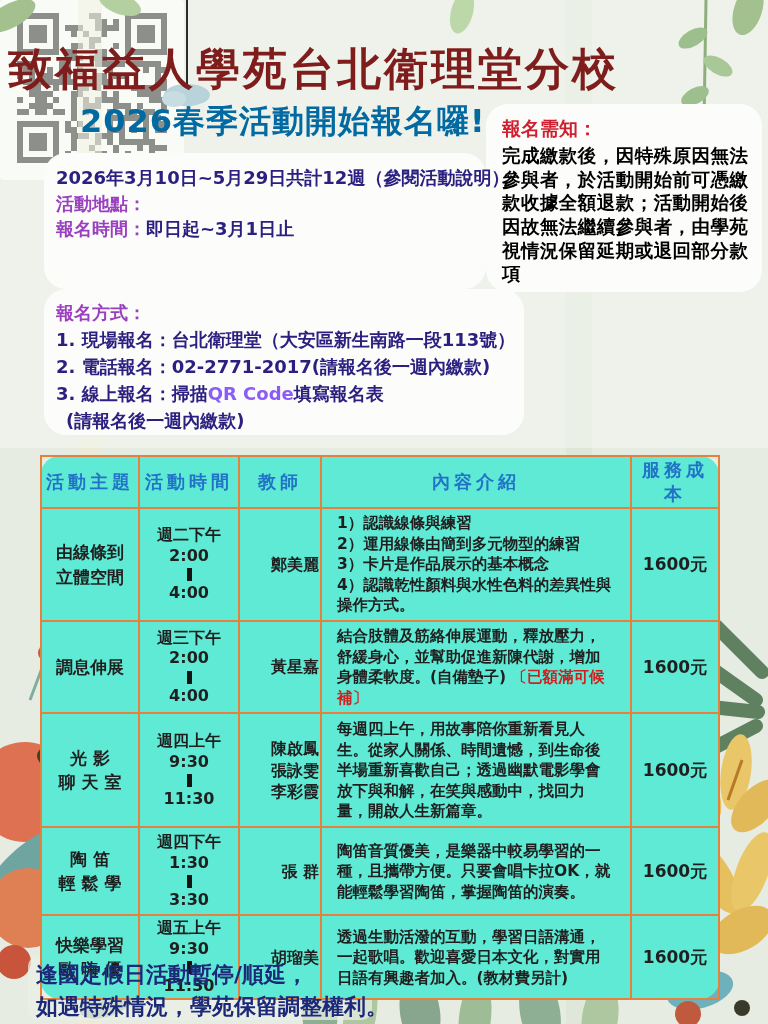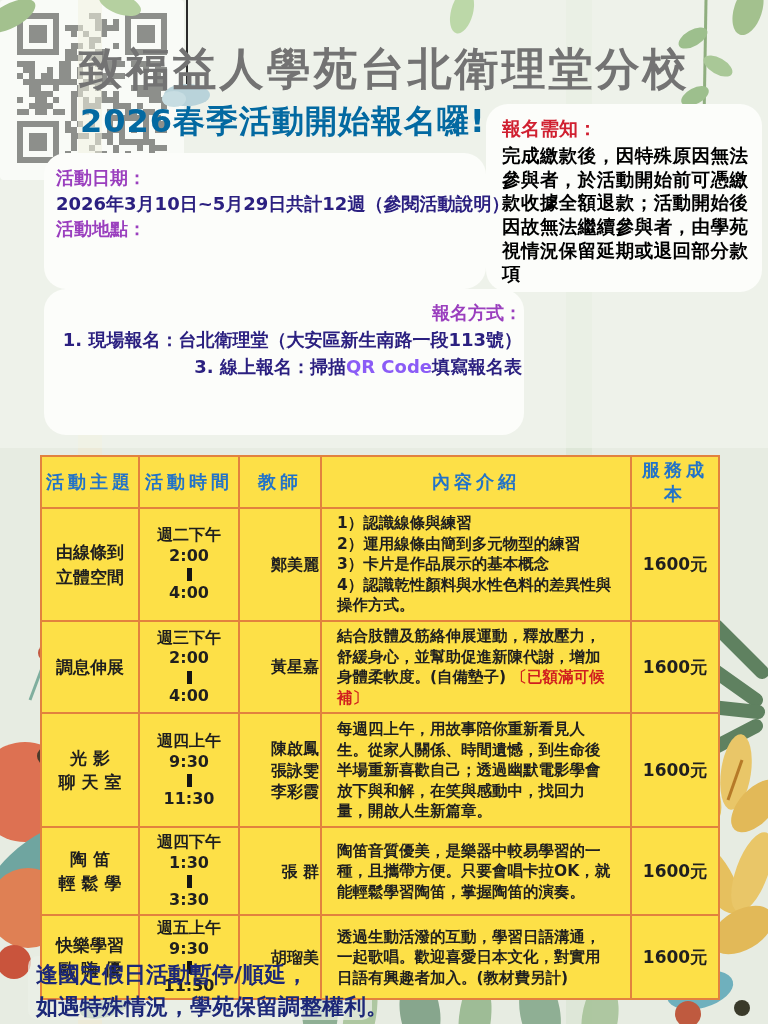"致福益人學苑台北衛理堂分校" .title { color: #737373 -> #7f1d1d; padding-left: none -> 8px; text-align: center -> none }
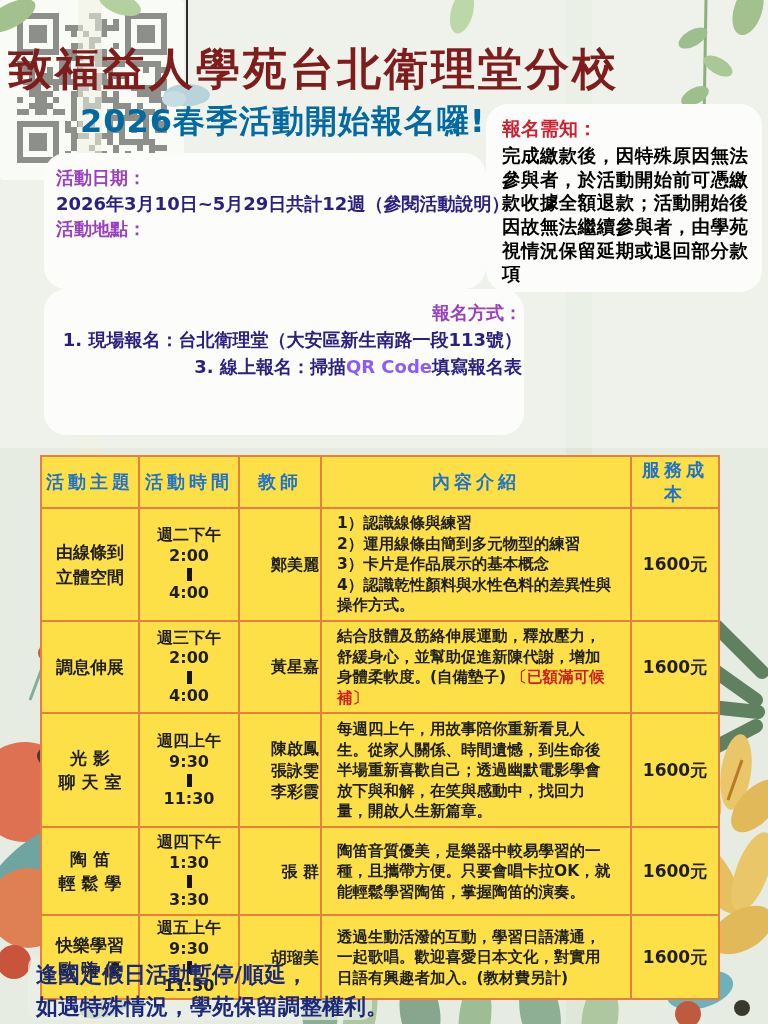"活動日期：" div.nowrap { html: <div><span>活動日期：</span></div> -> none }
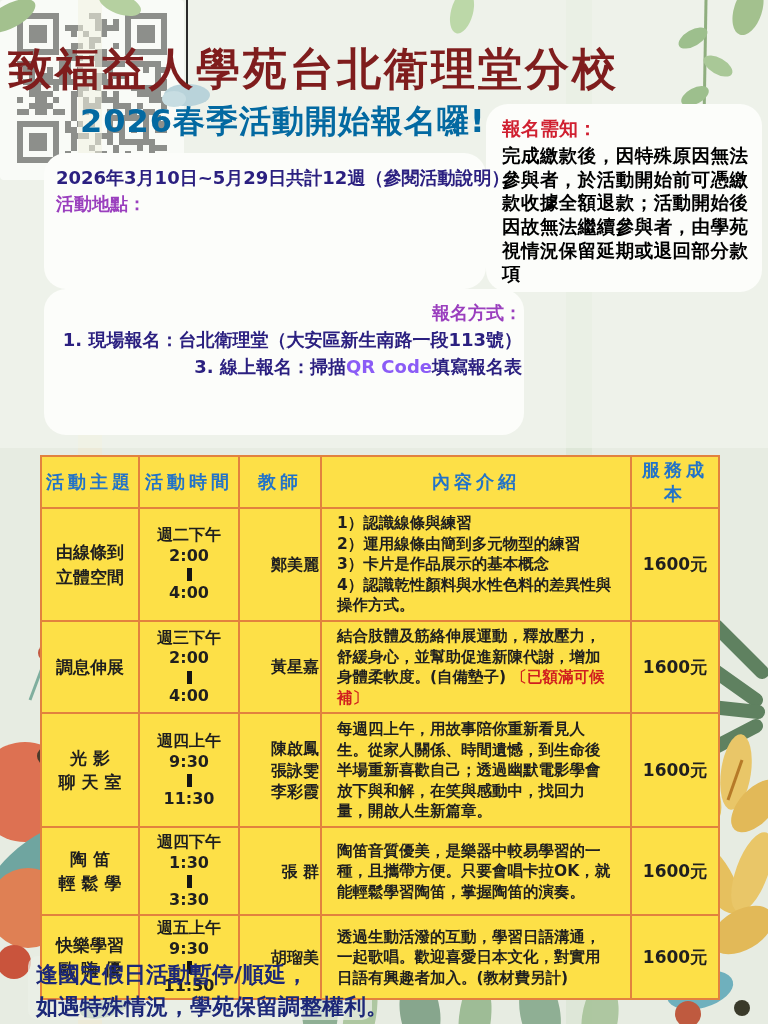"報名時間：即日起~3月1日止" div.nowrap { html: none -> <div> <span>報名時間：</span><span>即日起~3月1日止</span> </div> }
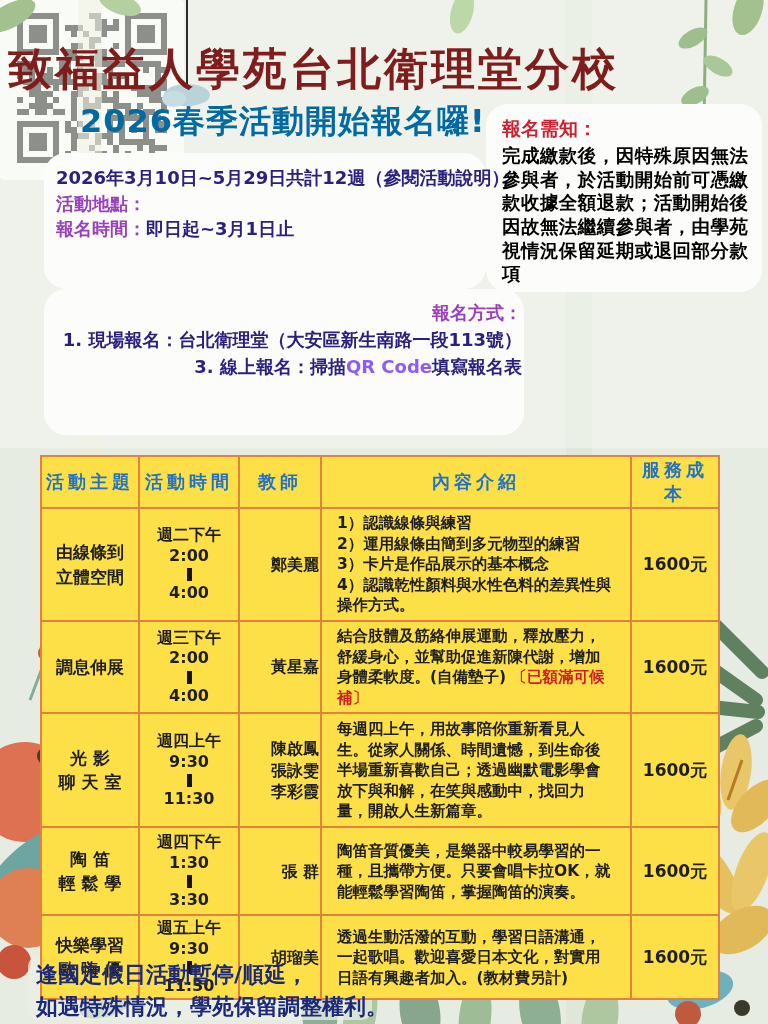"報名方式：" .reg { text-align: right -> none }
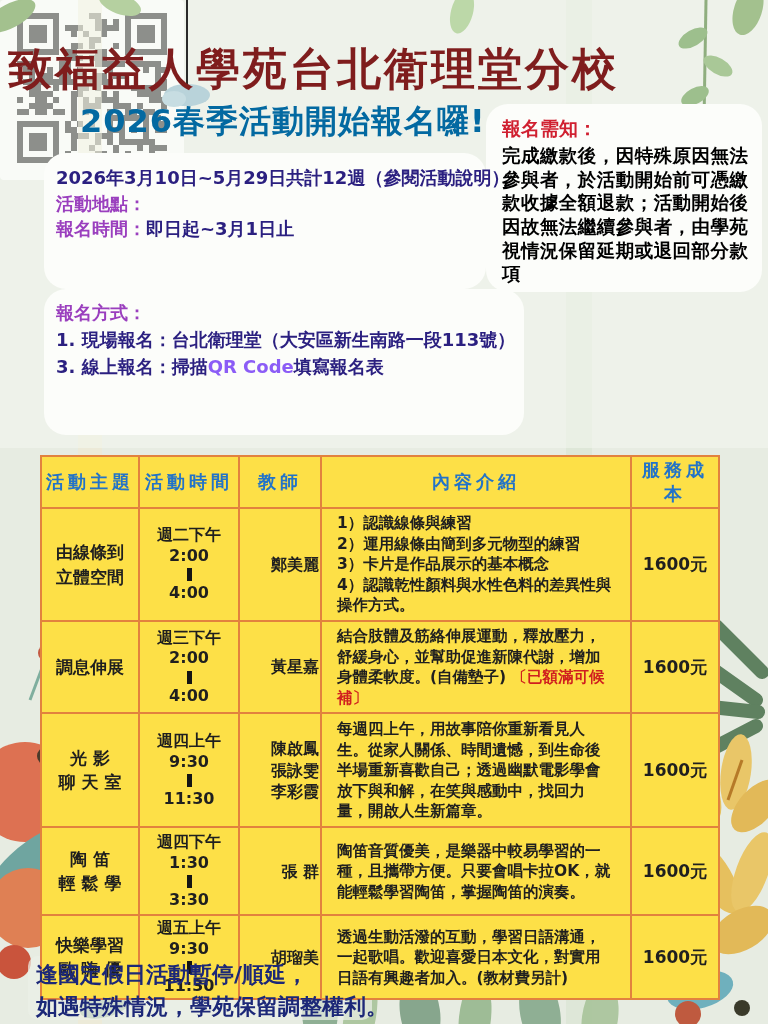"2. 電話報名：02-2771-2017(請報名後一週內繳款)" div.nowrap { html: none -> <div>2. 電話報名：02-2771-2017(請報名後一週內繳款)</div> }
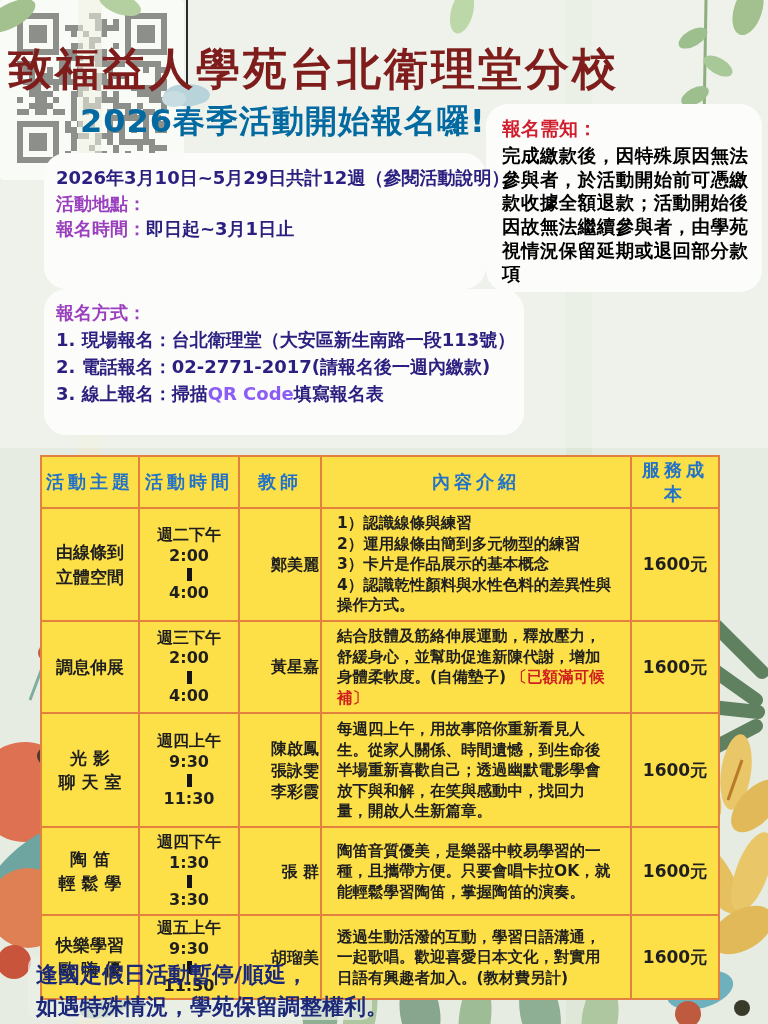"(請報名後一週內繳款)" div.nowrap { html: none -> <div>(請報名後一週內繳款)</div> }
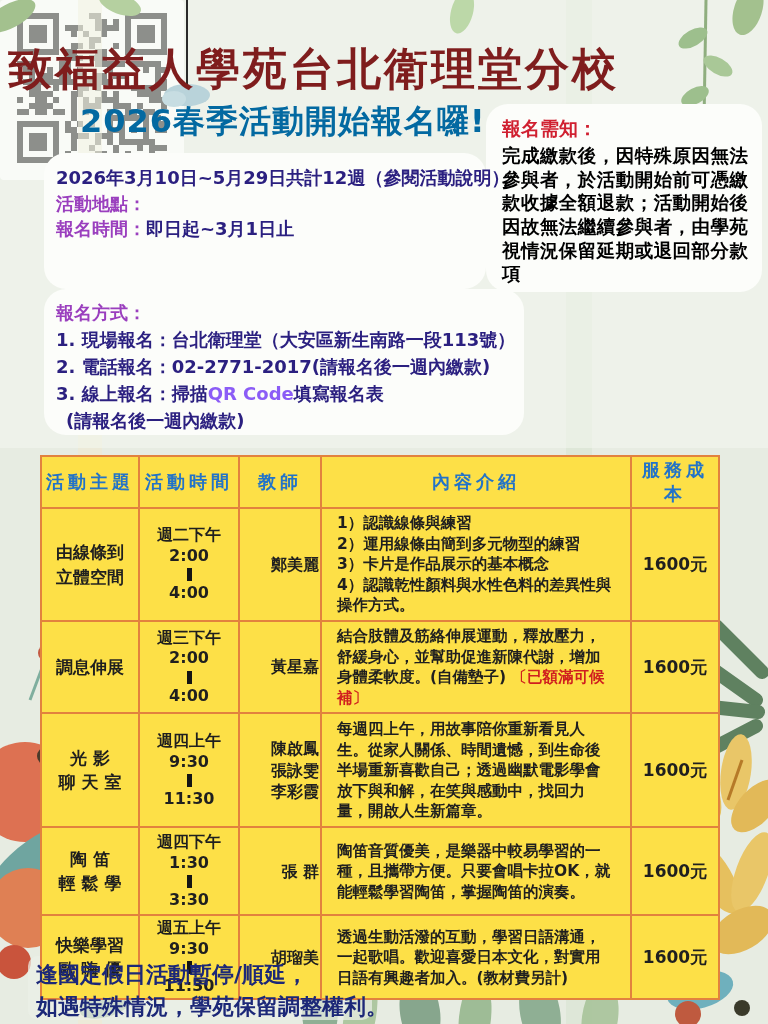"活動主題" table.tbl { background: #fde047 -> #5eead4; border-radius: none -> 22px }
